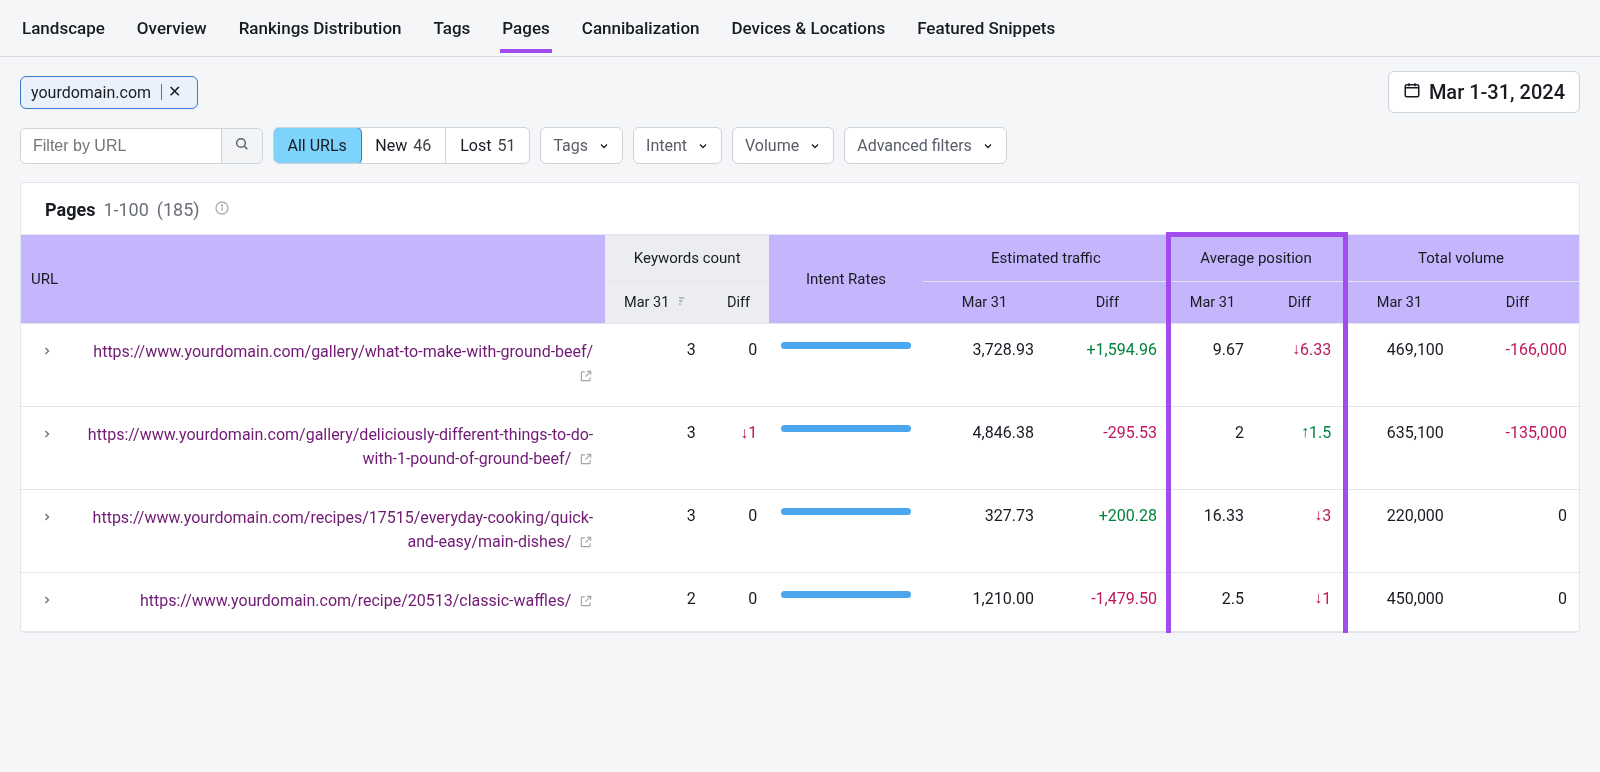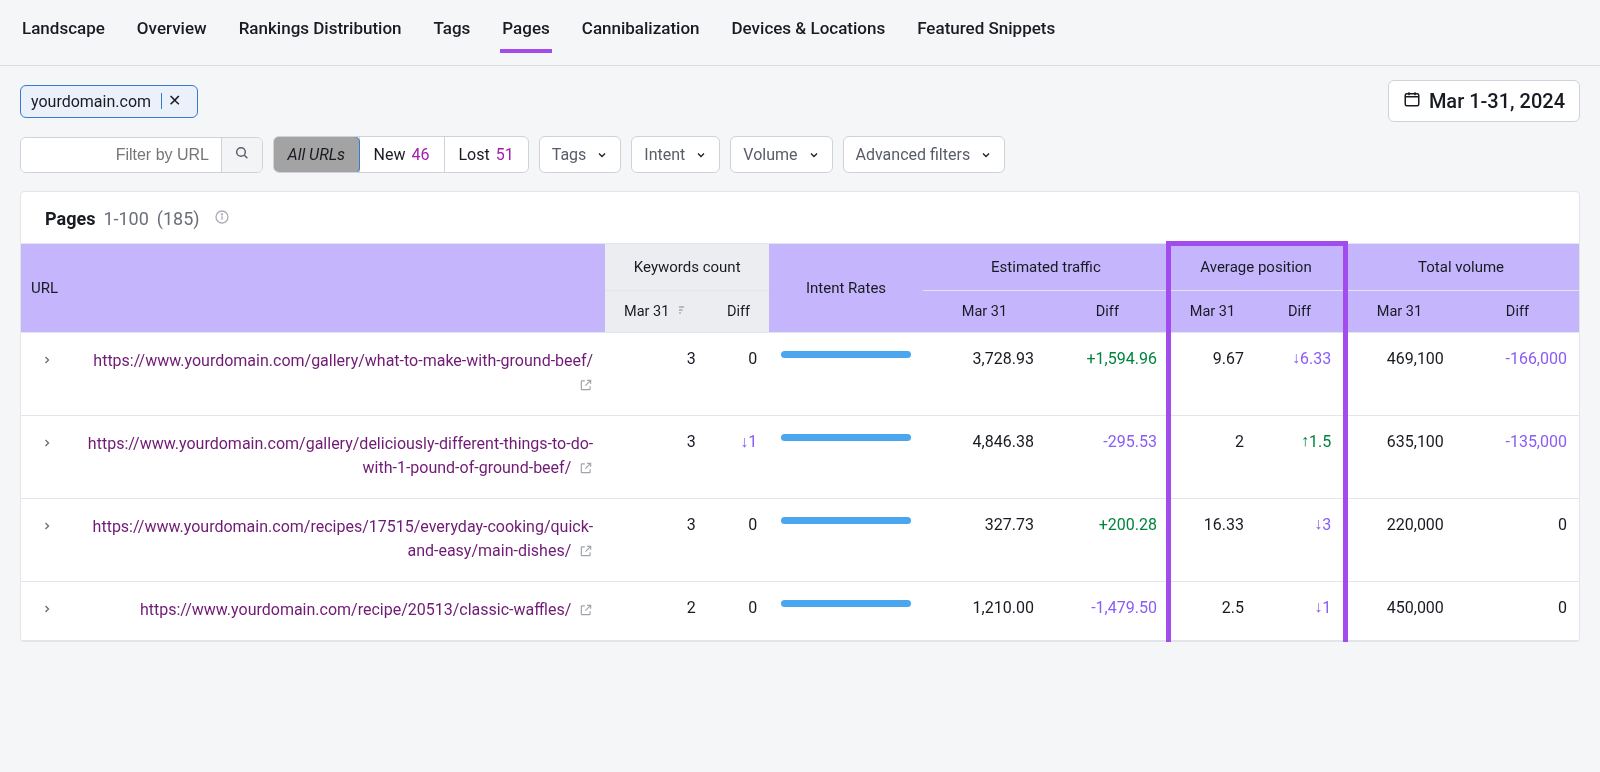"Landscape" .tabs { padding: 12px 20px 13px 20px -> 12px 20px 4px 20px }
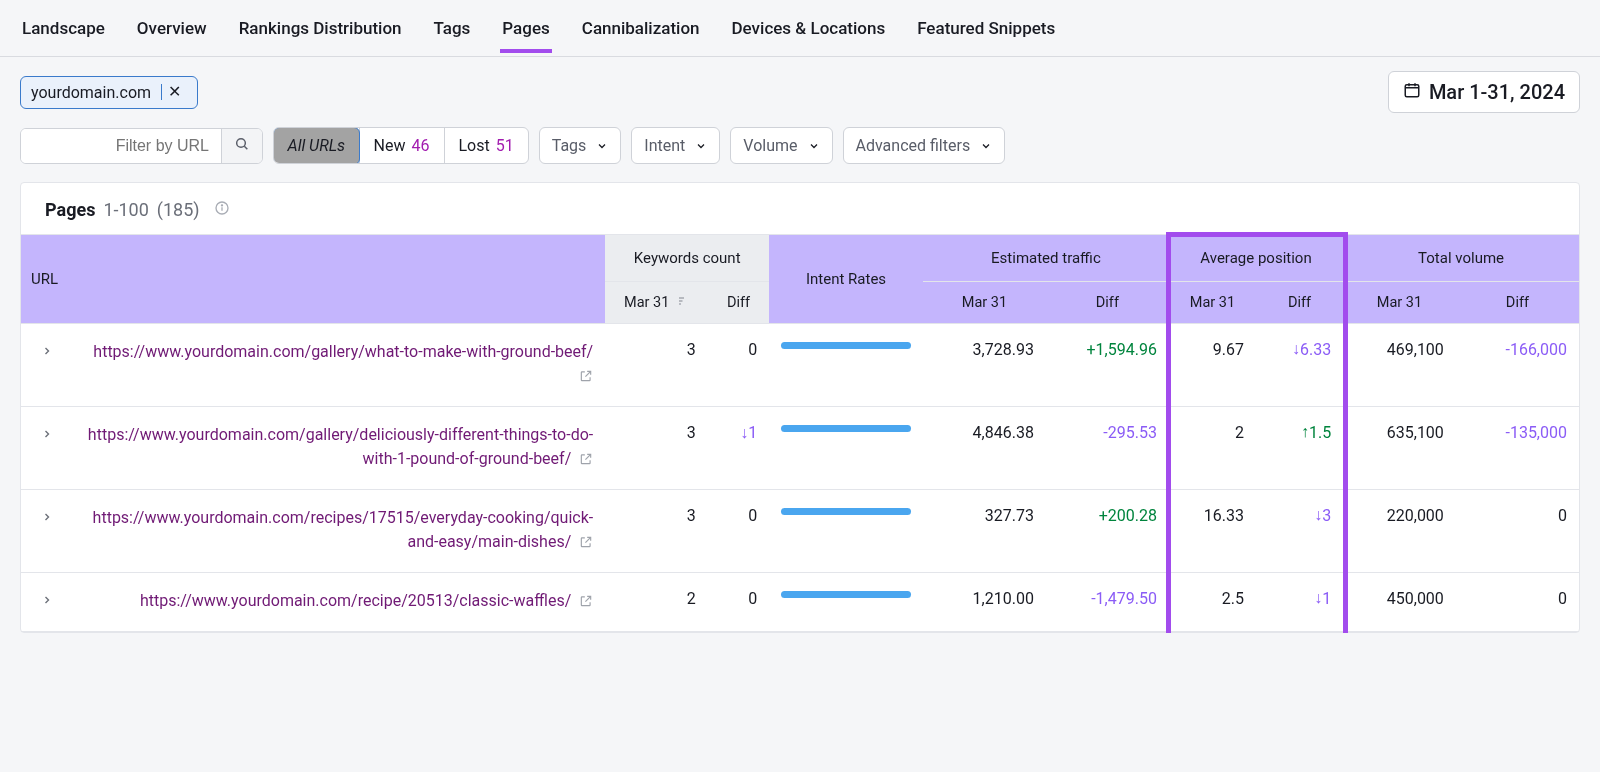"Filter by URL" .url-filter input { text-align: right -> none }
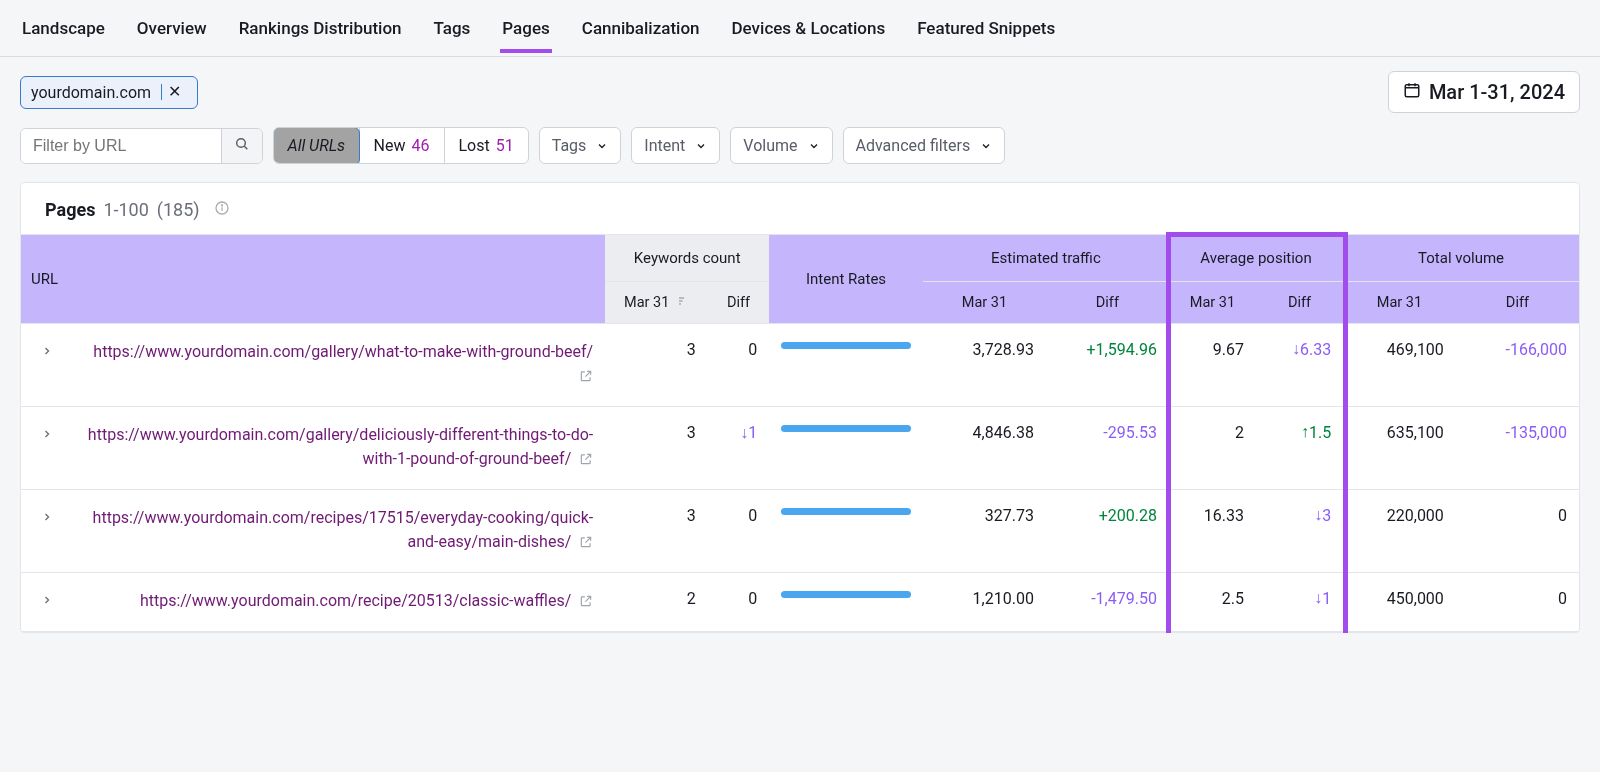"All URLs" .seg-item.active { background: #a3a3a3 -> #7dd3fc; font-style: italic -> none }
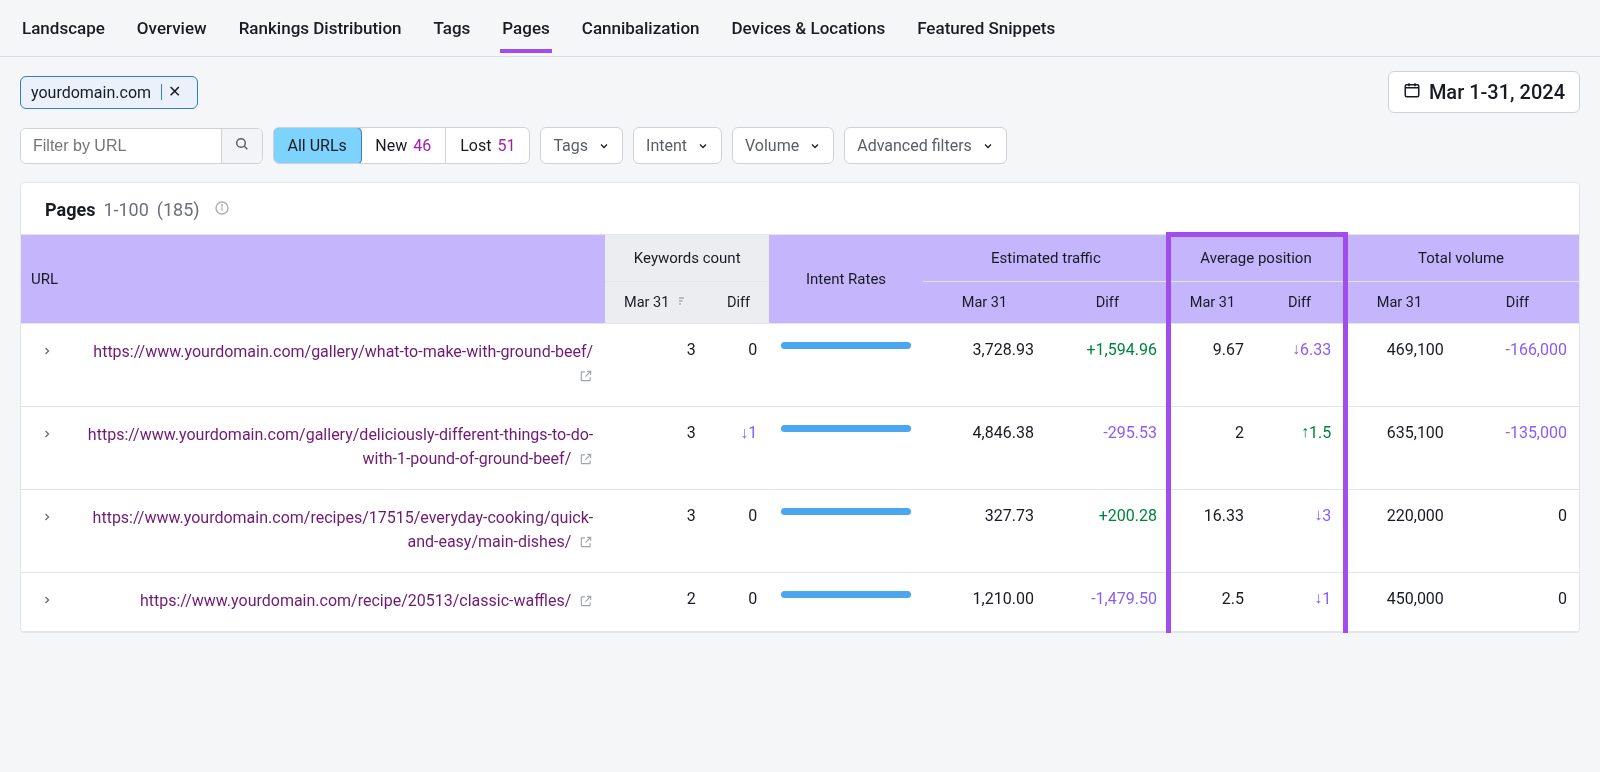"46" .seg-count { color: #a21caf -> #404040 }
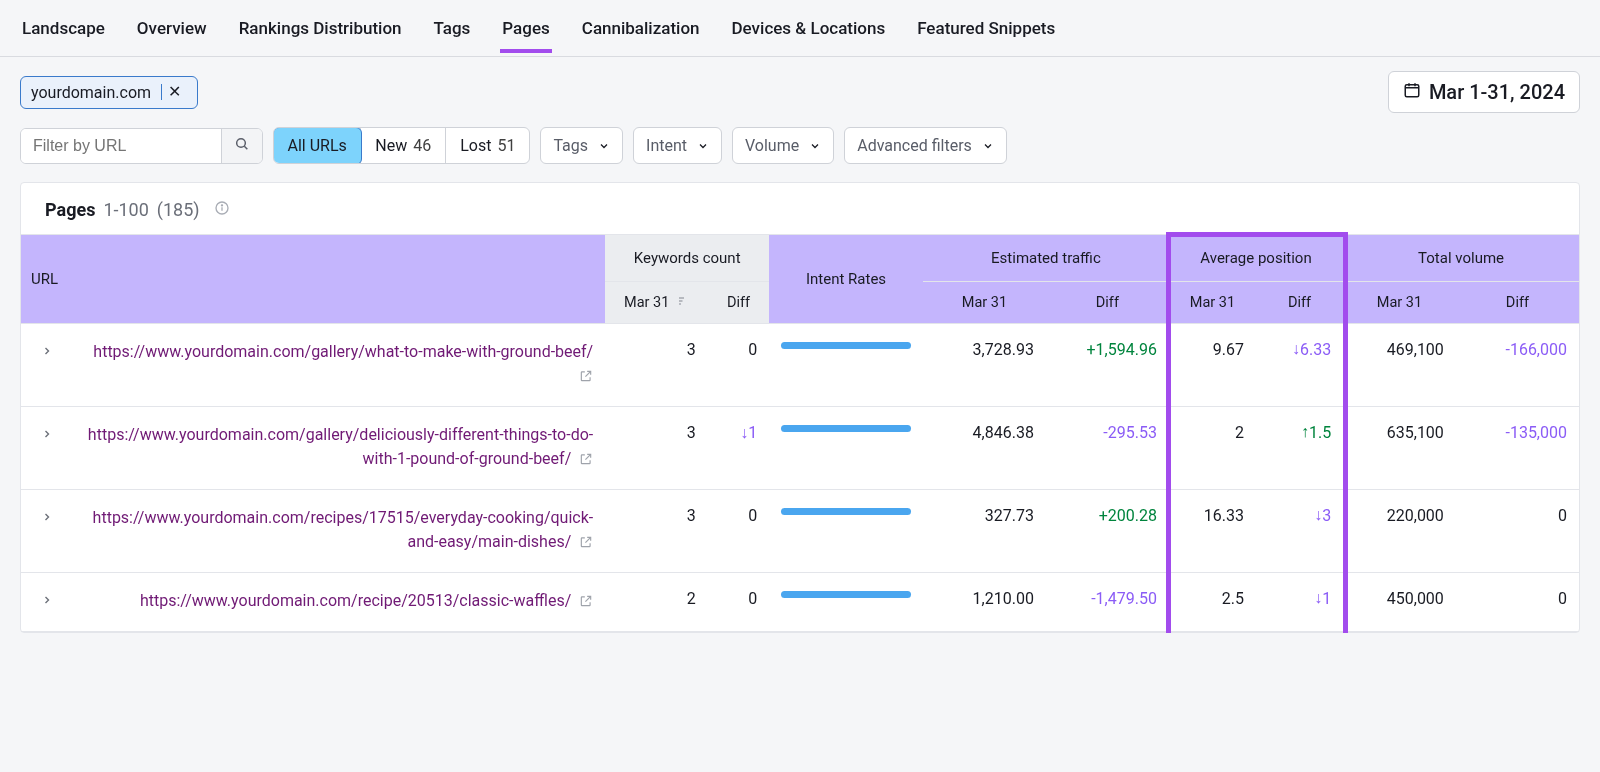"↓6.33" .neg-red { color: #8b5cf6 -> #be185d }
